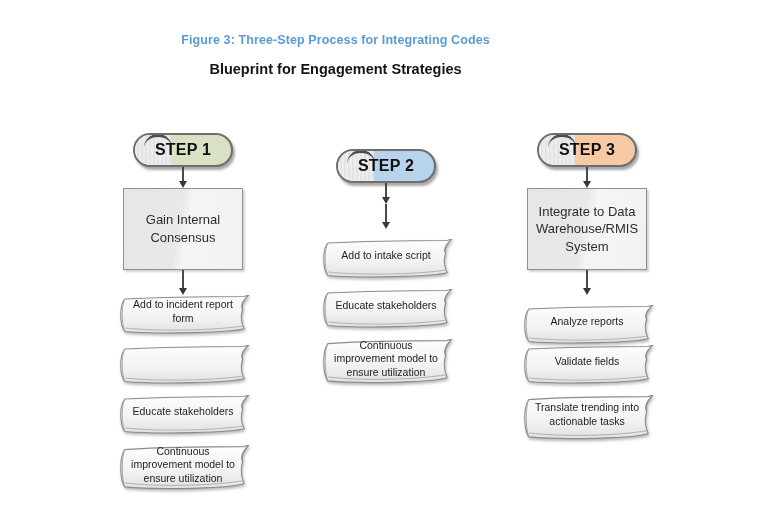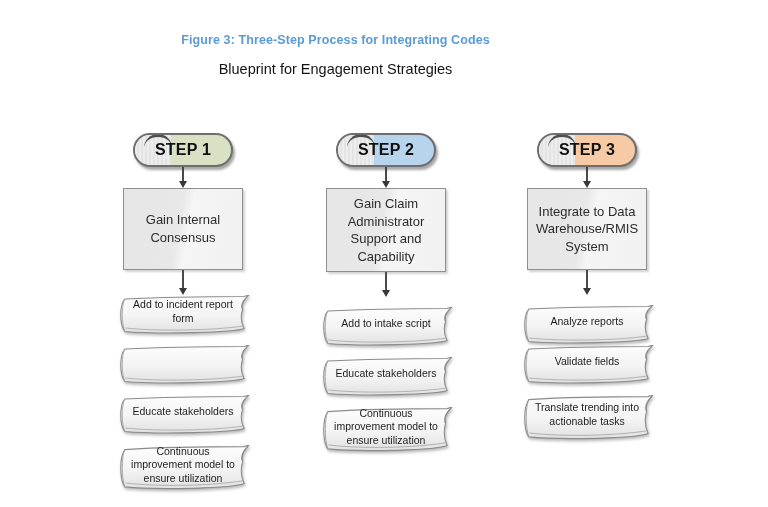"Blueprint for Engagement Strategies" .sub-title { font-weight: normal -> bold }
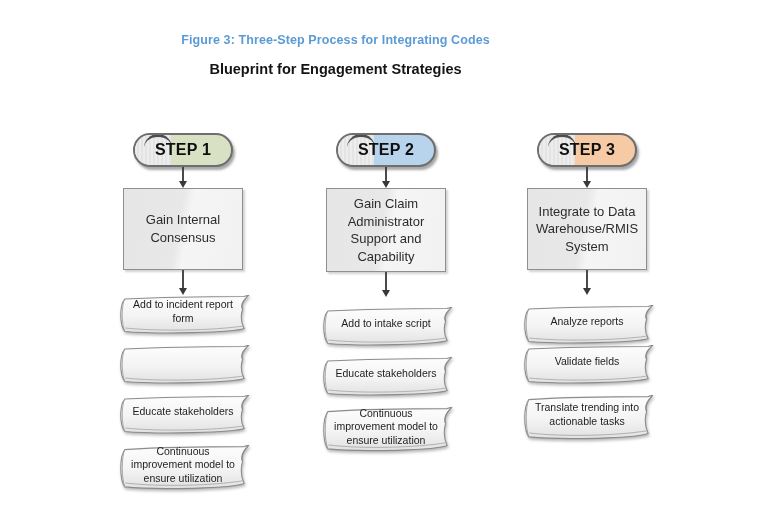"STEP 2" div.pill { margin-top: none -> 16px }
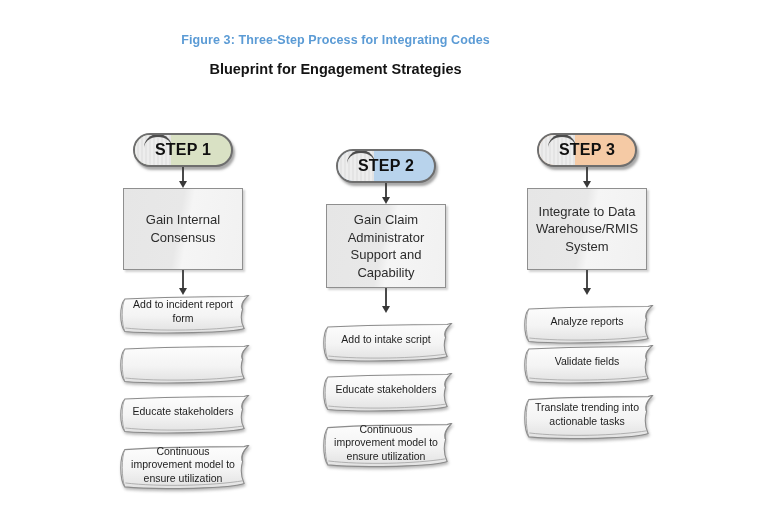"Gain Claim Administrator Support and" div.box { html: <div>Gain Claim Administrator Support and Capability</div> -> none }
